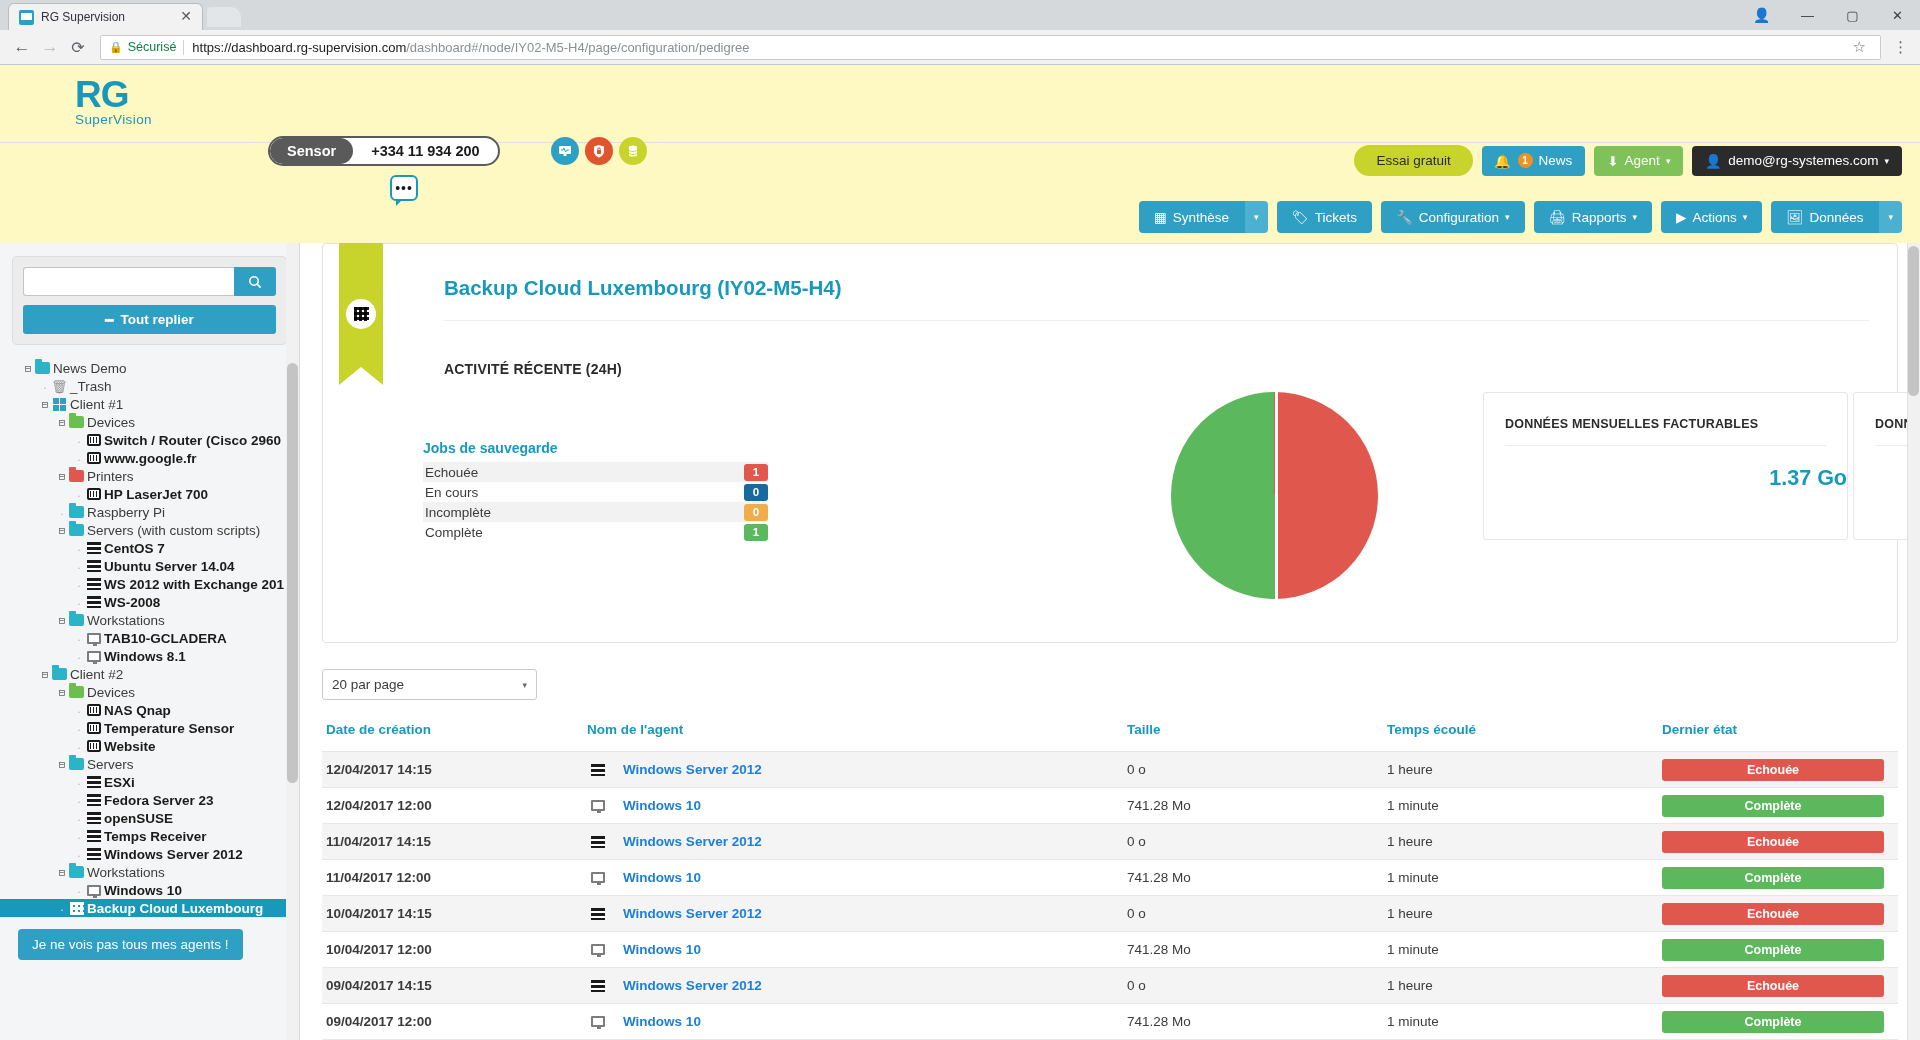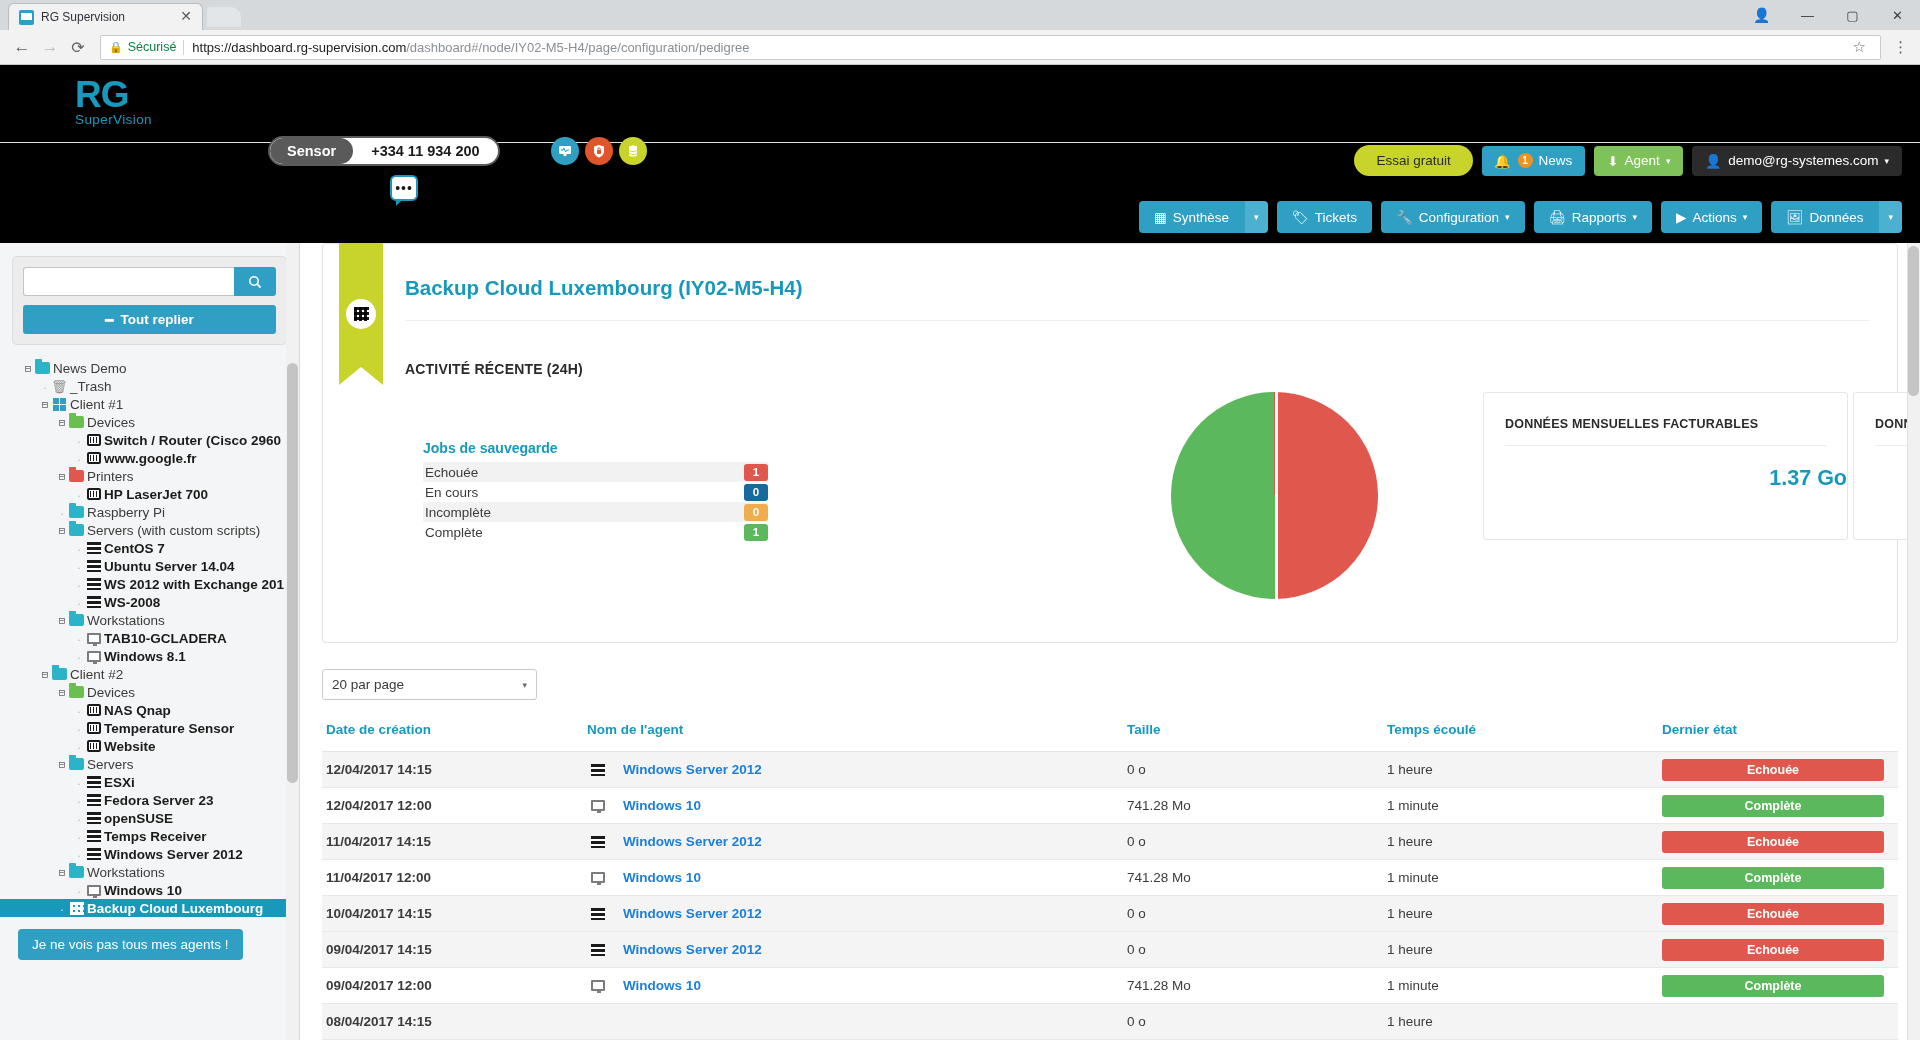"RG" .page { background: #000000 -> #fef9c3 }
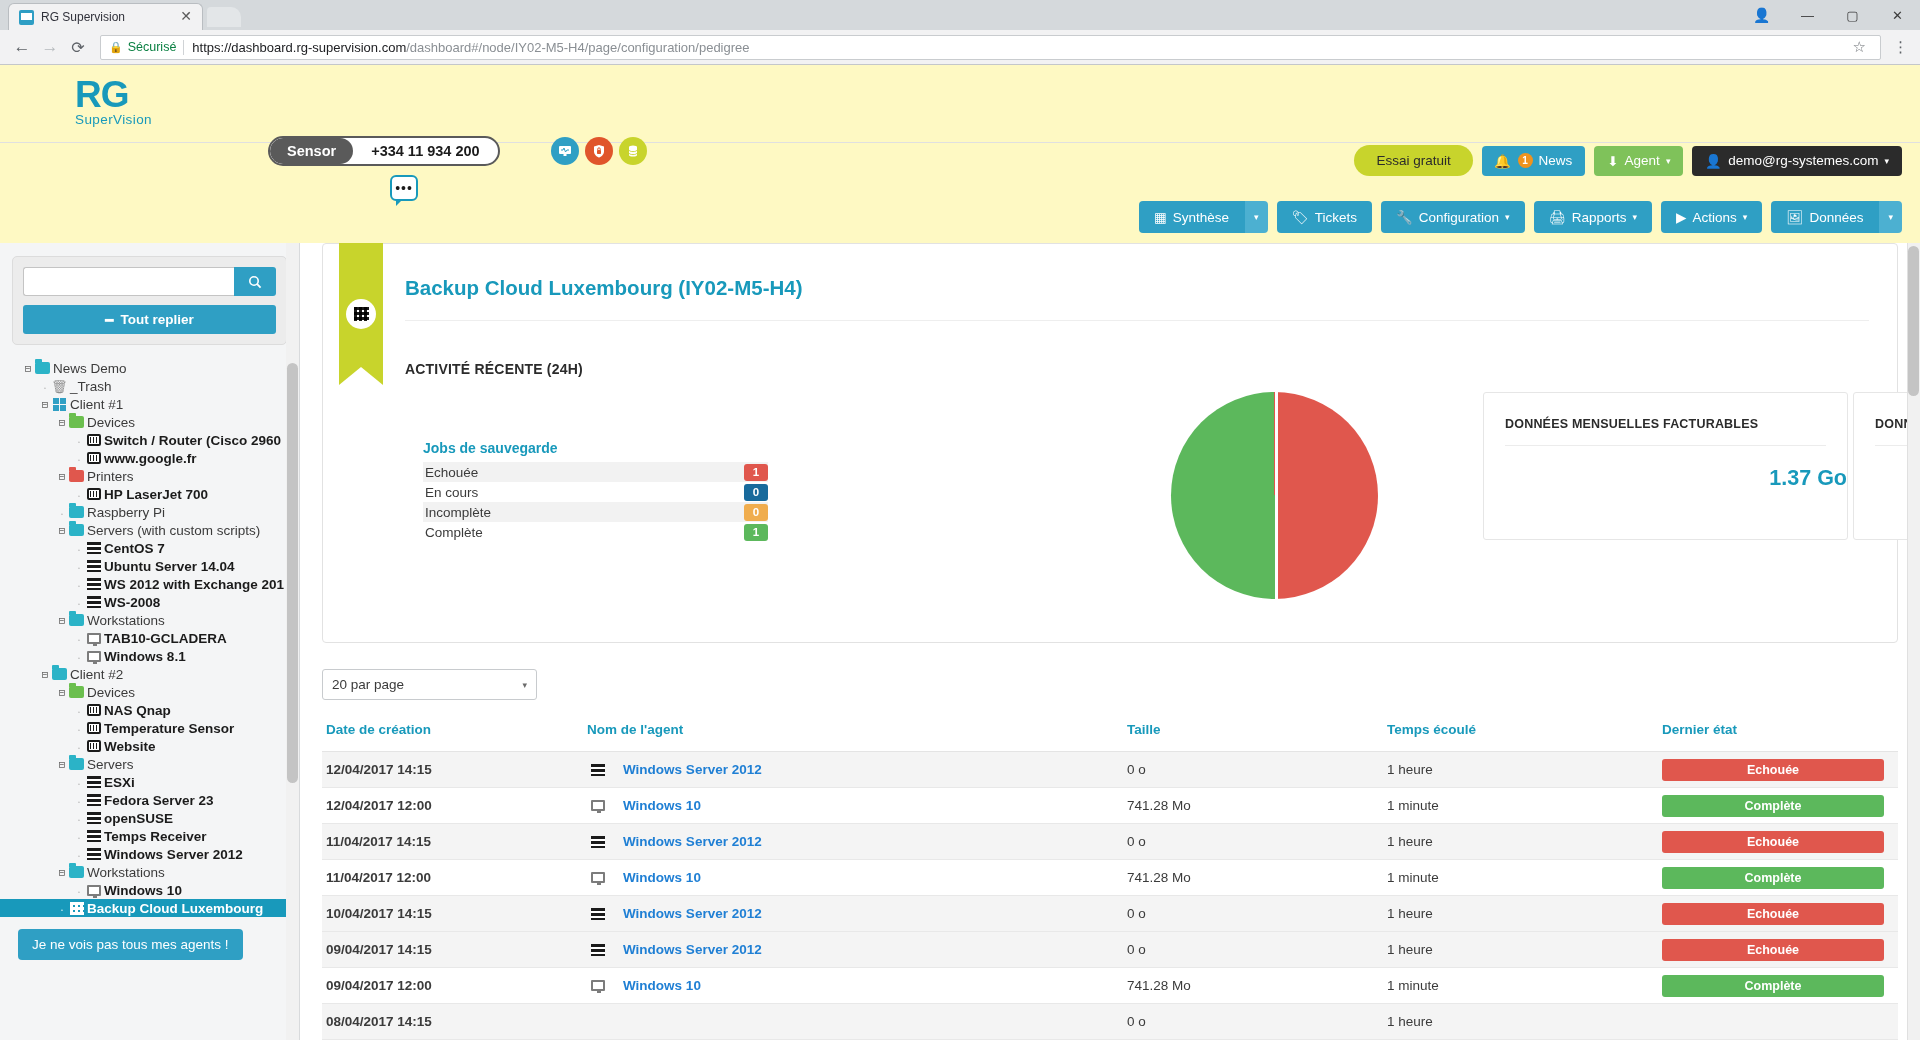"Backup Cloud Luxembourg (IY02-M5-H4)" .card-top { padding-left: none -> 39px }
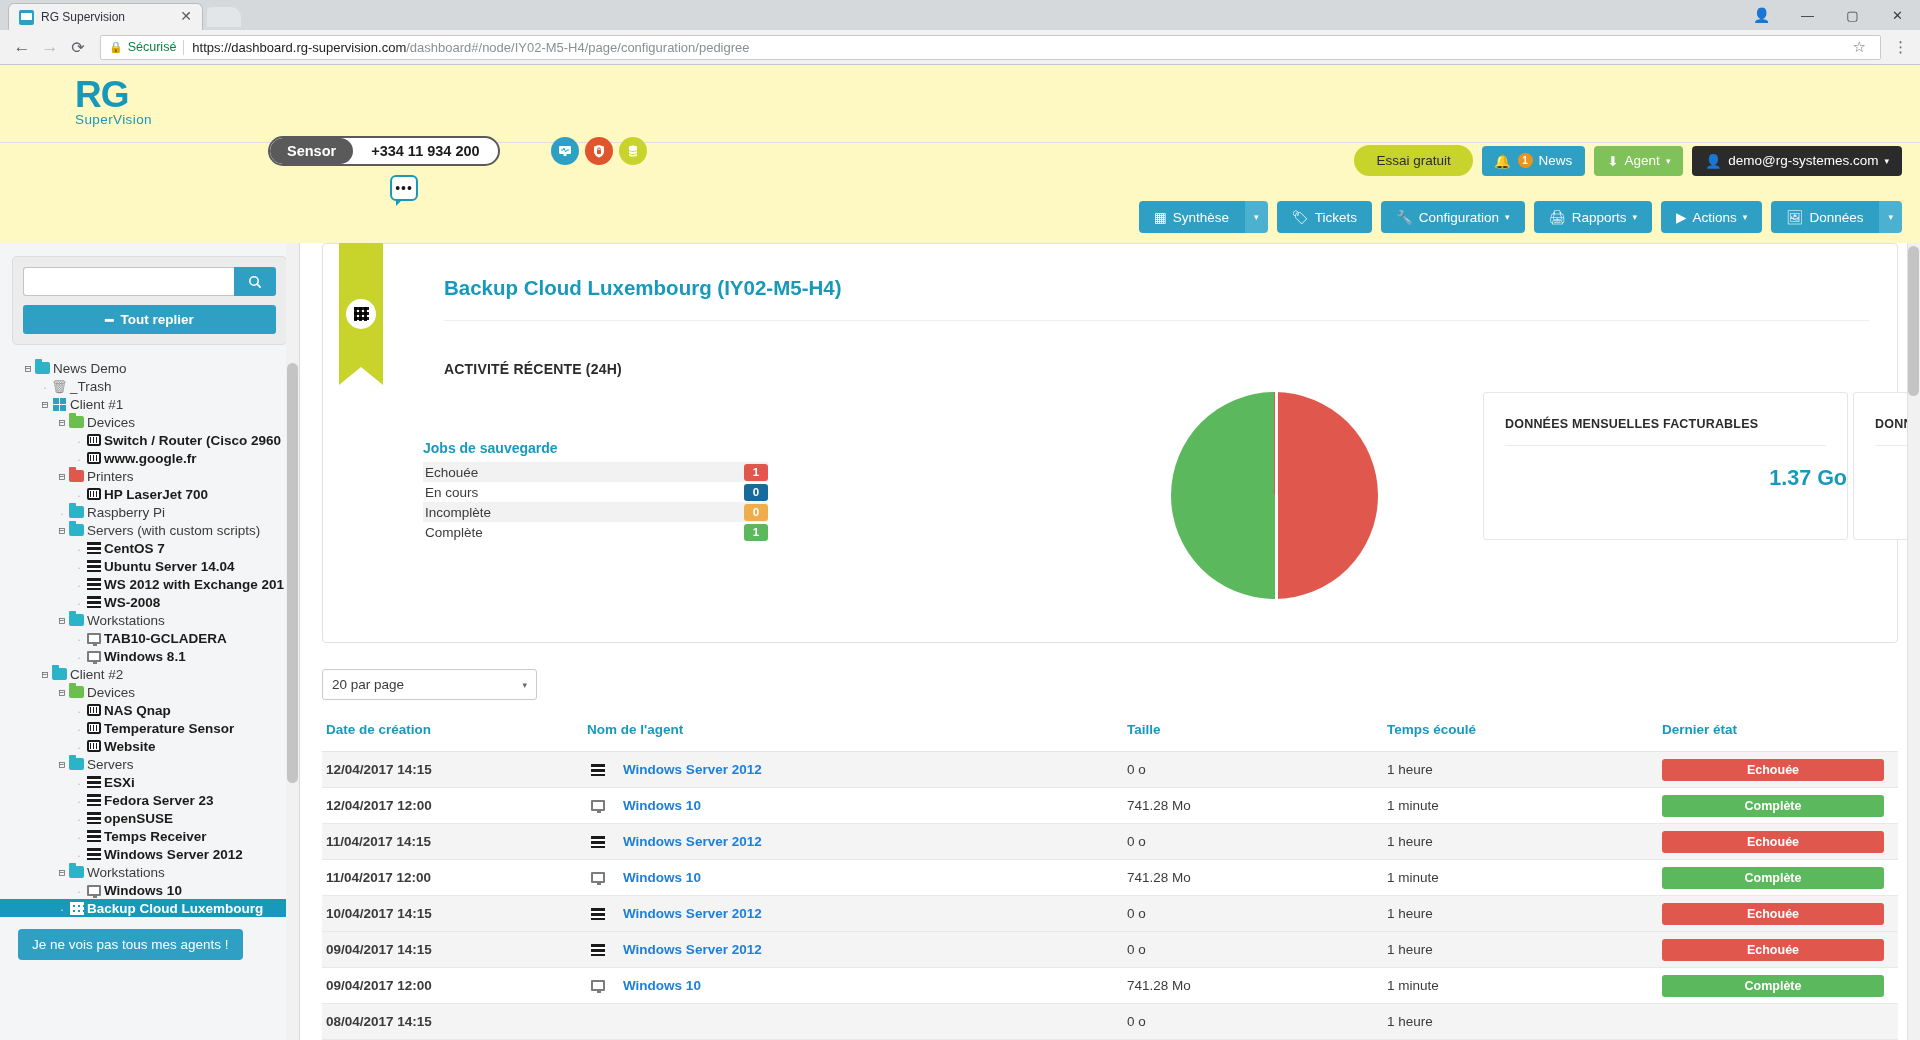"10/04/2017 12:00" tr { html: none -> <tr> <td>10/04/2017 12:00</td> <td> <span> <span> <span></span> </span> <span>Windows 10</span> </span> </td> <td>741.28 Mo</td> <td>1 minute</td> <td> <span>Complète</span> </td> </tr> }
